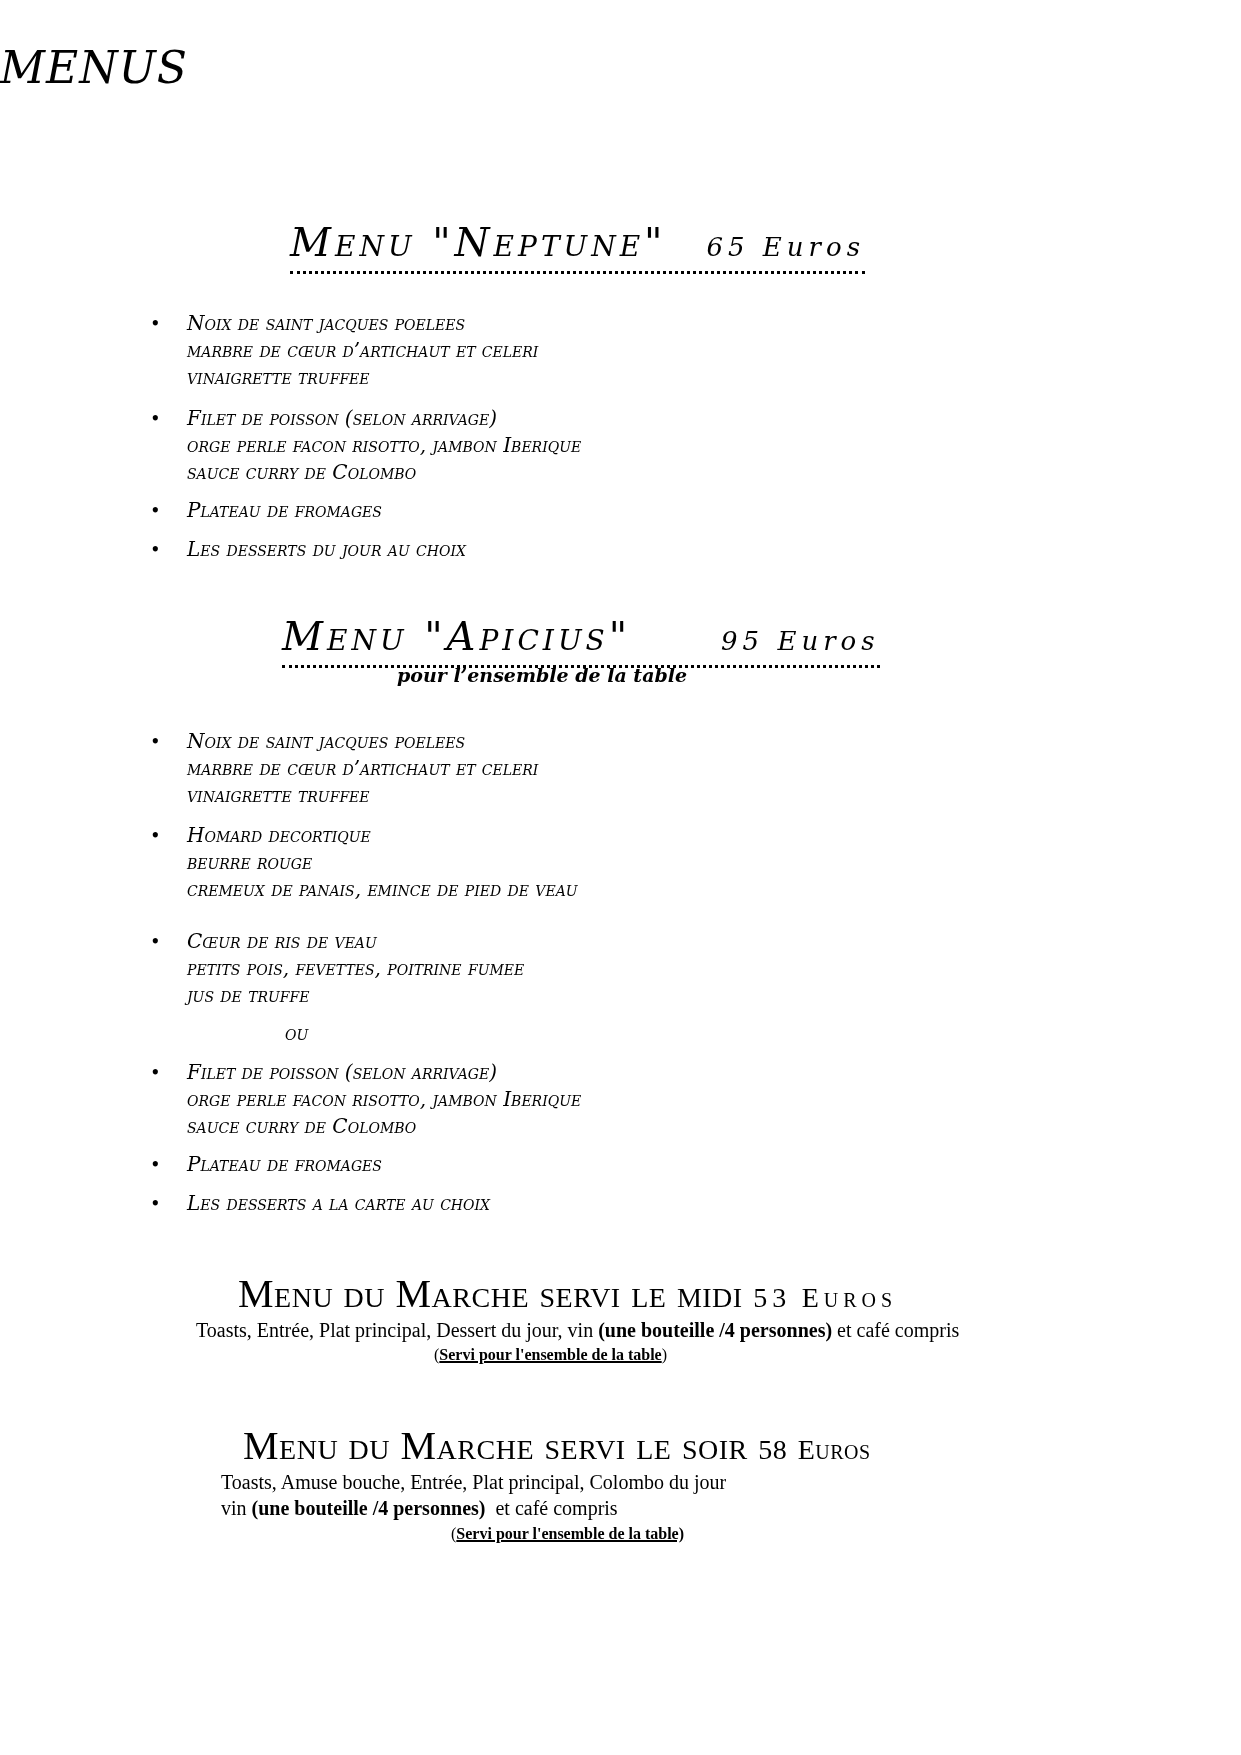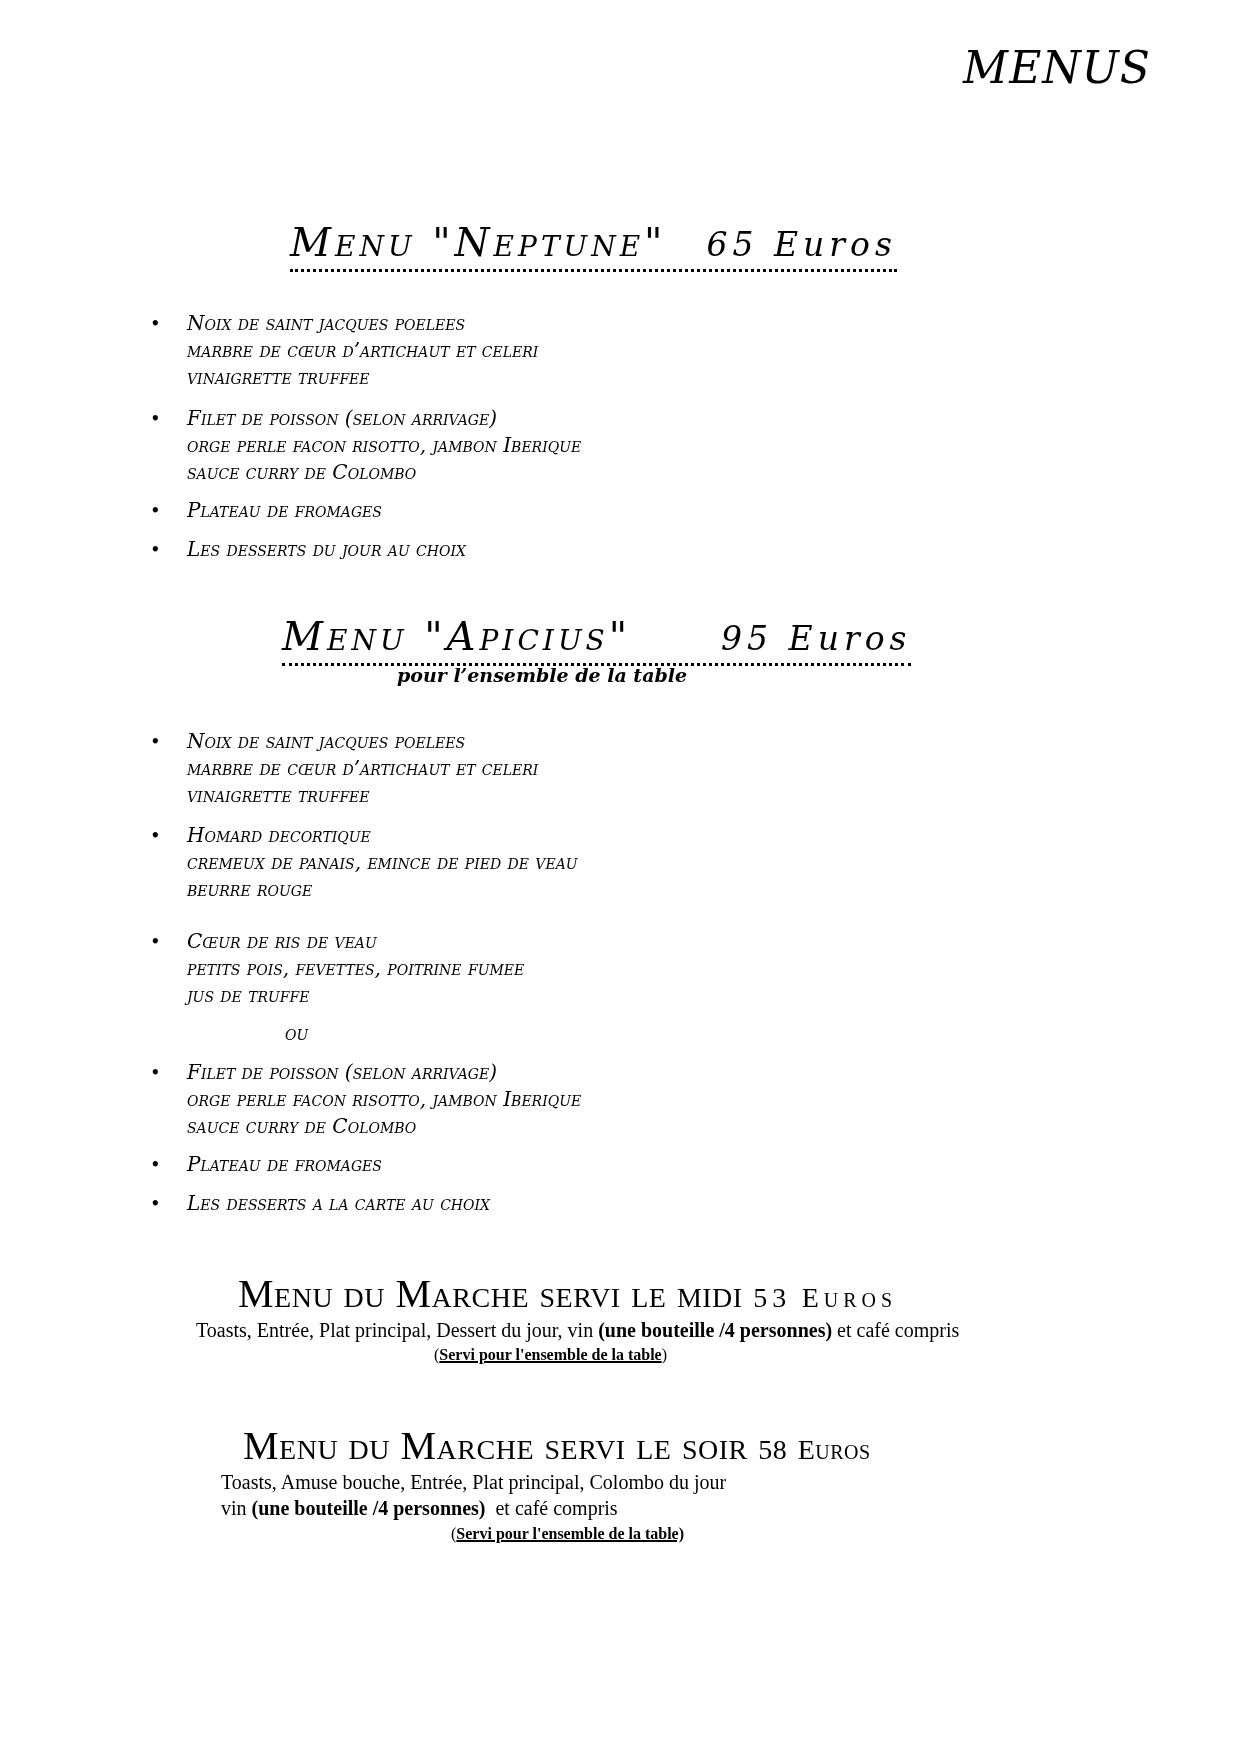"MENUS" .page-title { text-align: right -> left }
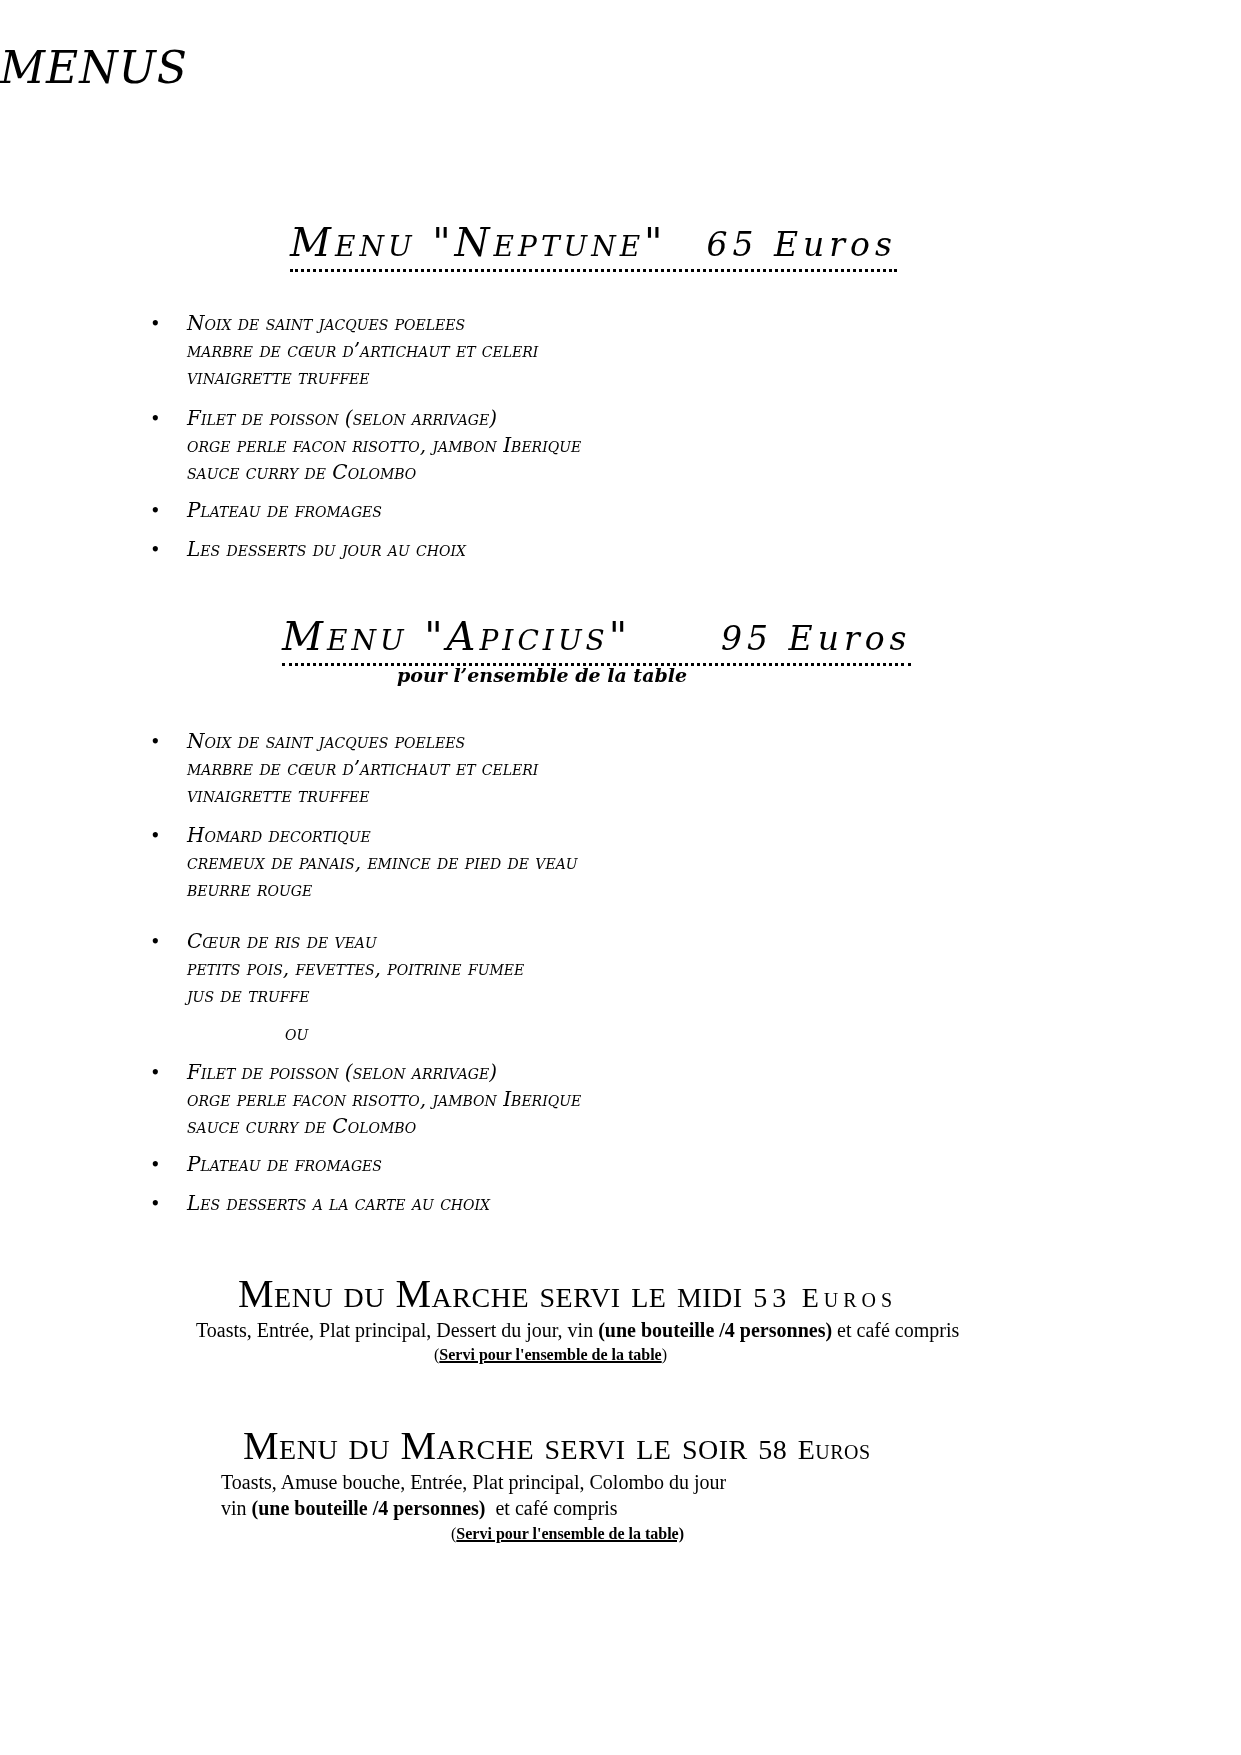"65 Euros" .menu-heading .price { font-size: 33px -> 26px }
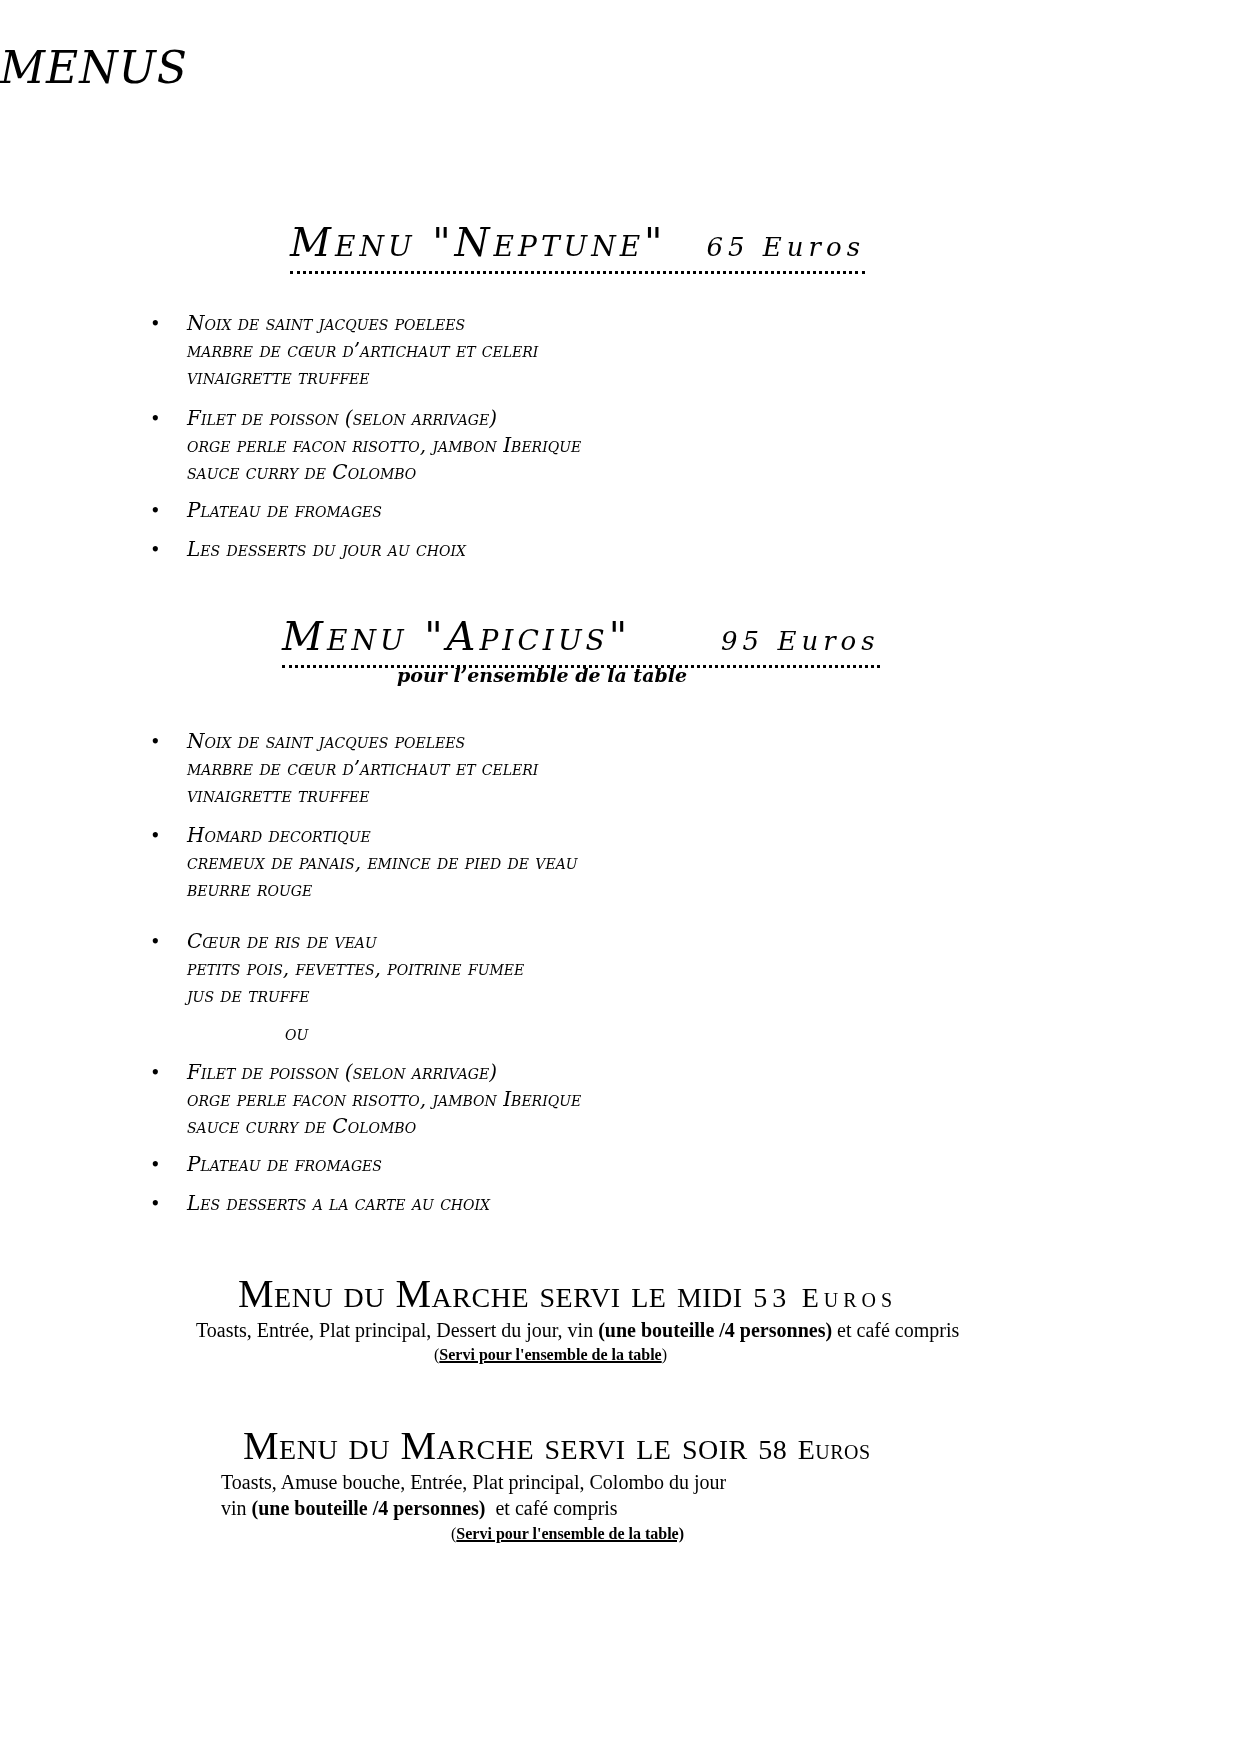"cremeux de panais, emince de" span.line { order: before "beurre rouge" -> after "beurre rouge" }
